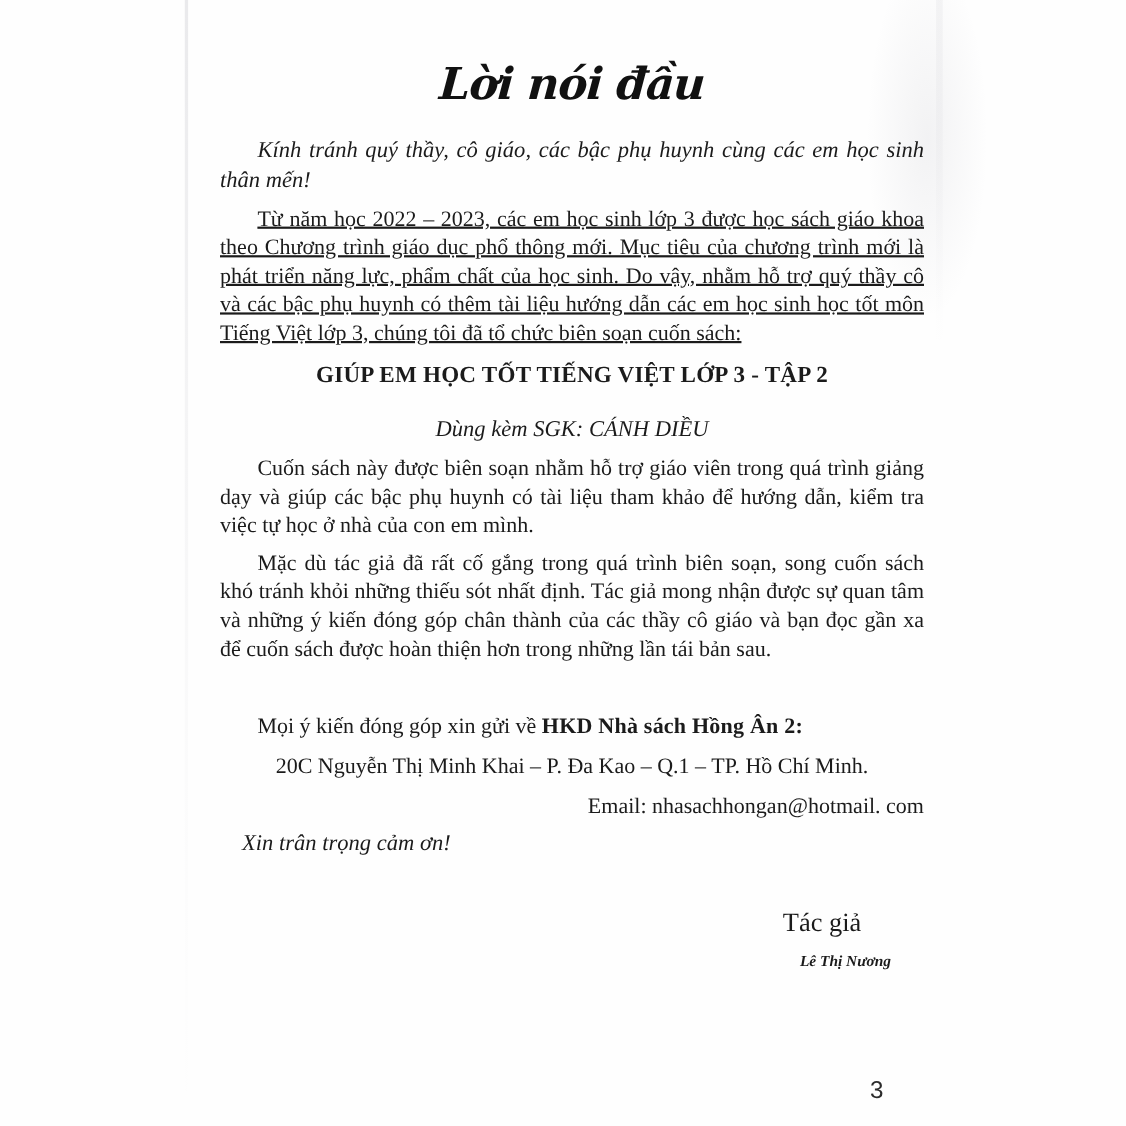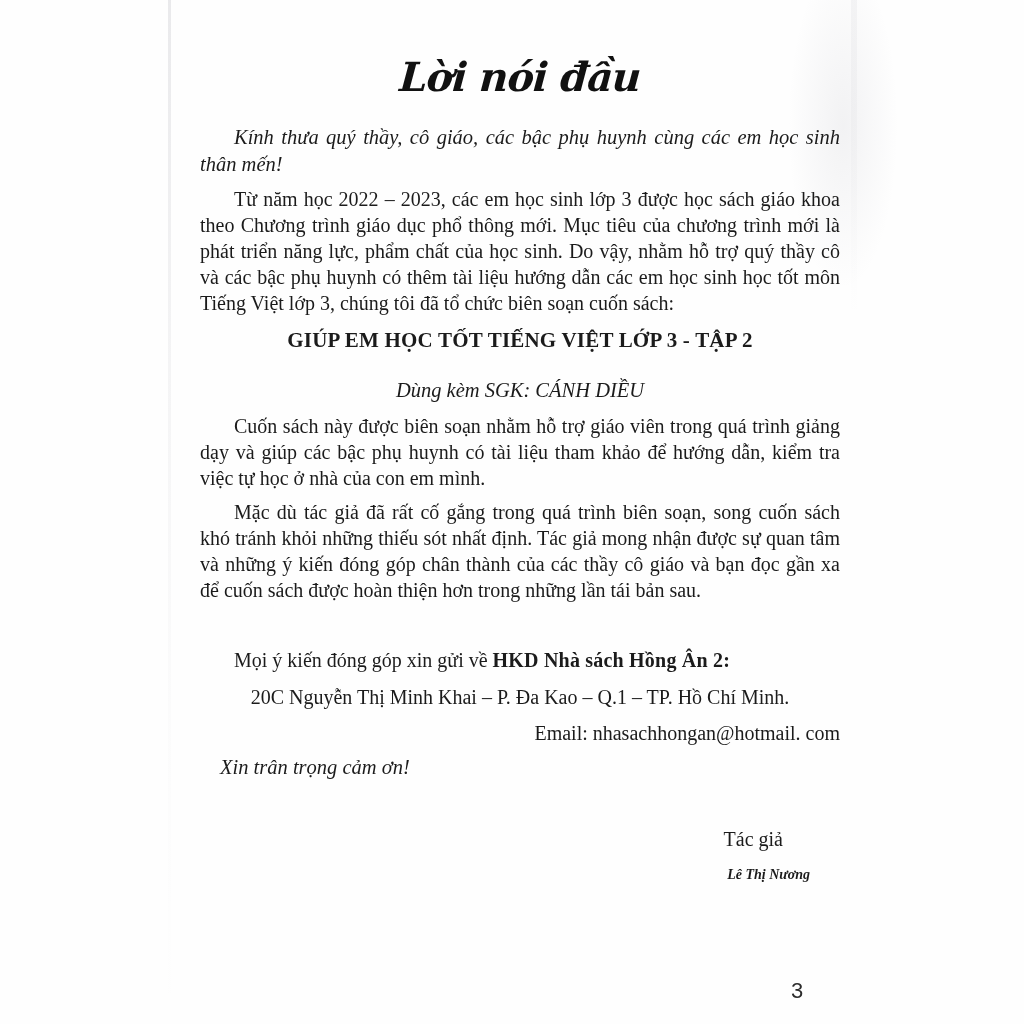"Kính thưa quý thầy, cô" p.greeting { text: thưa -> tránh }
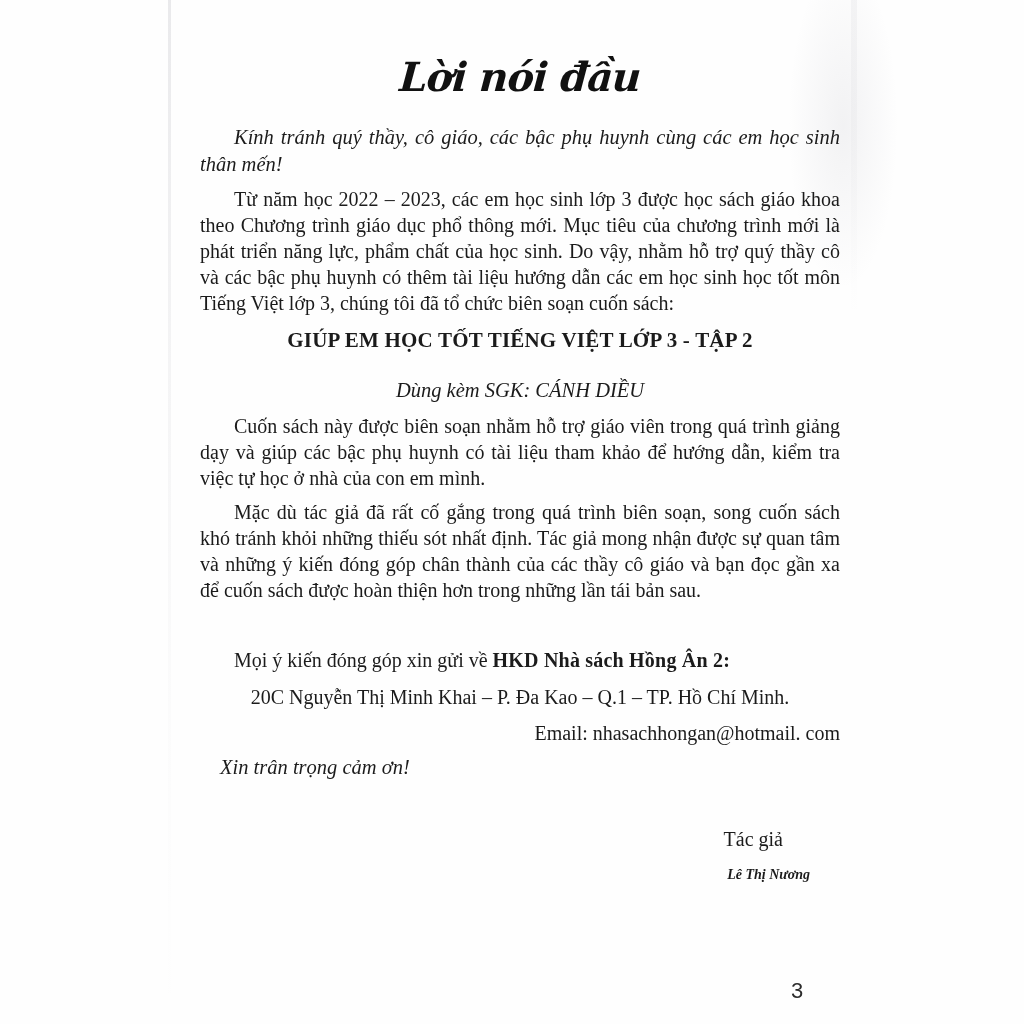"Từ năm học 2022 –" .par-intro { text-decoration: none -> underline }
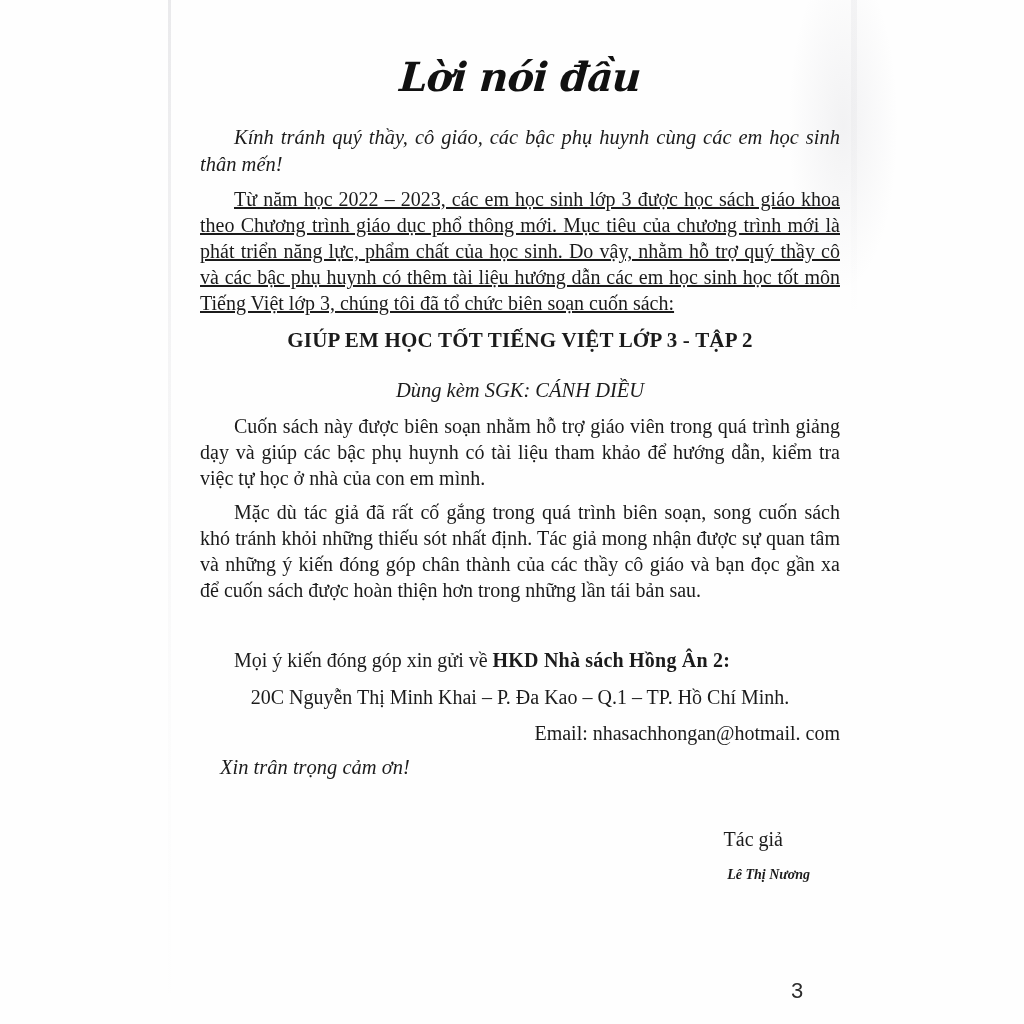"Tác giả" .sig-role { font-size: 20px -> 24px }
